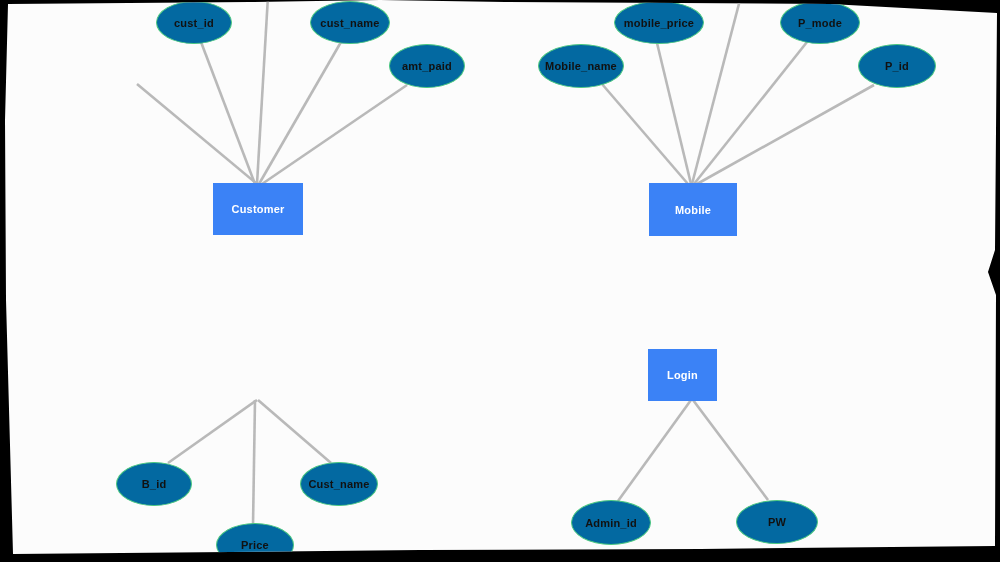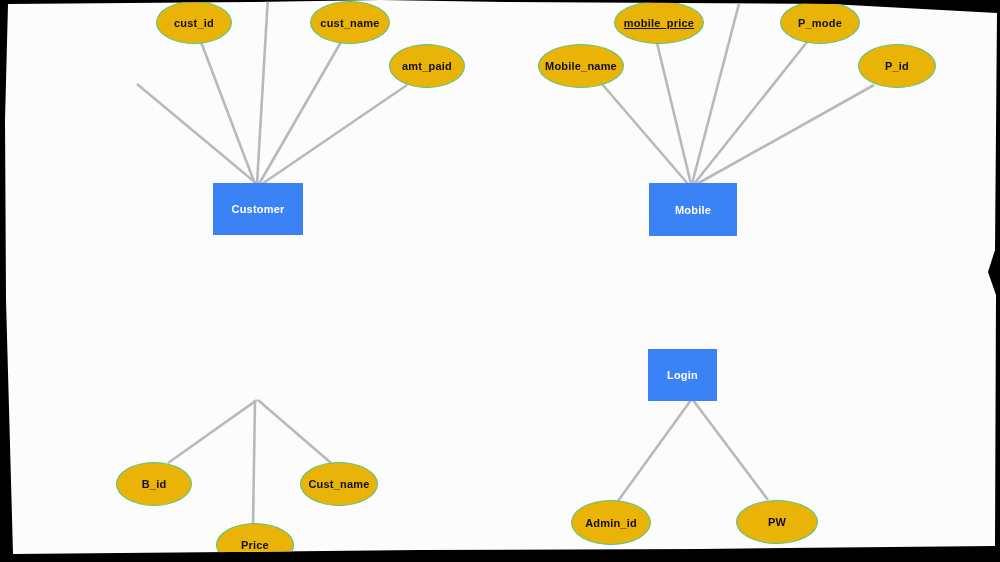"cust_id" .attr { background: #eab308 -> #0369a1 }
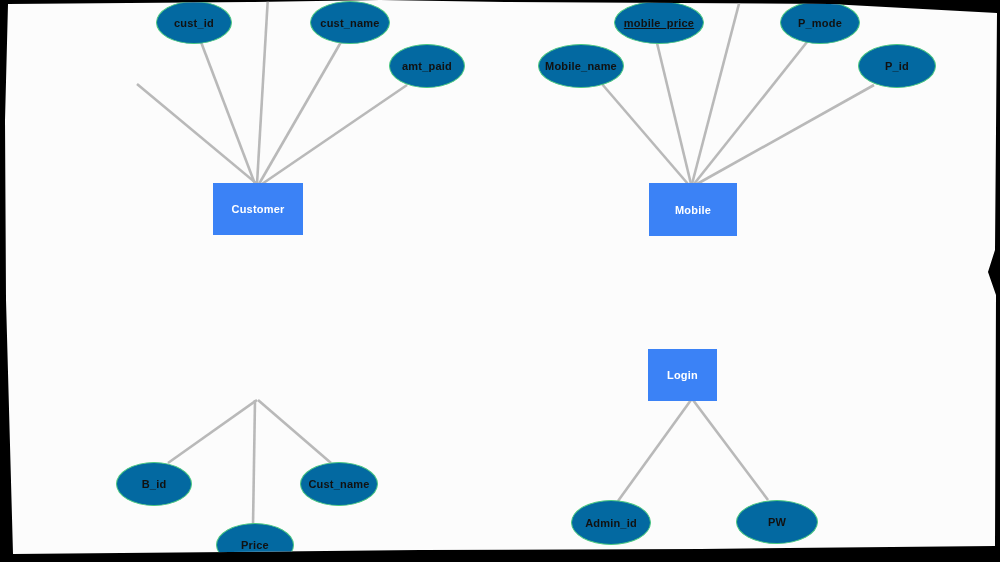"mobile_price" div.node { text-decoration: underline -> none }
